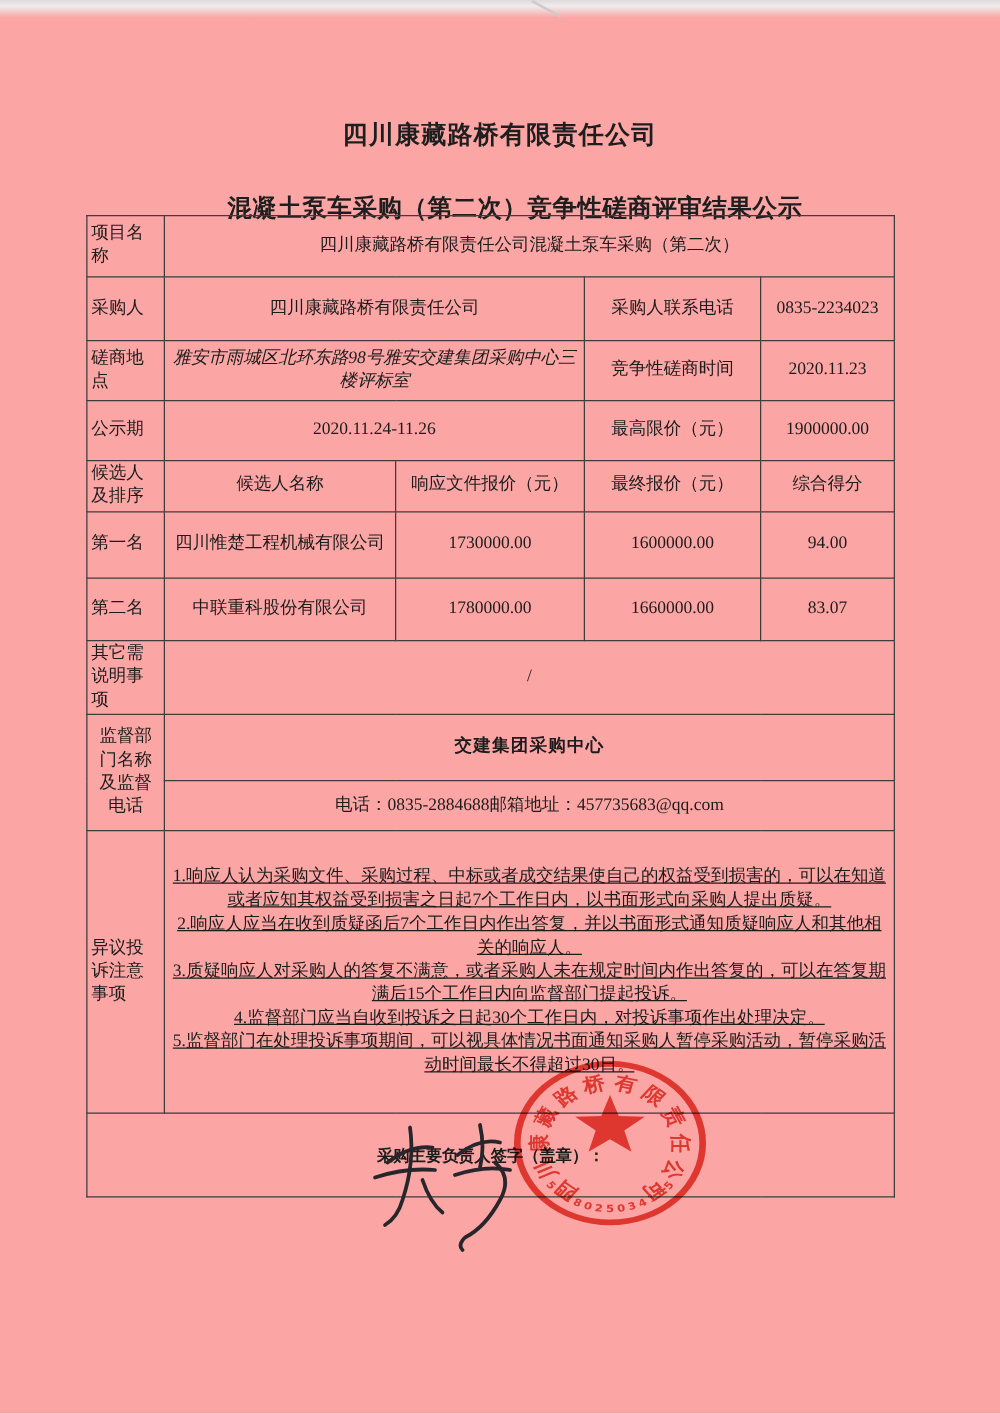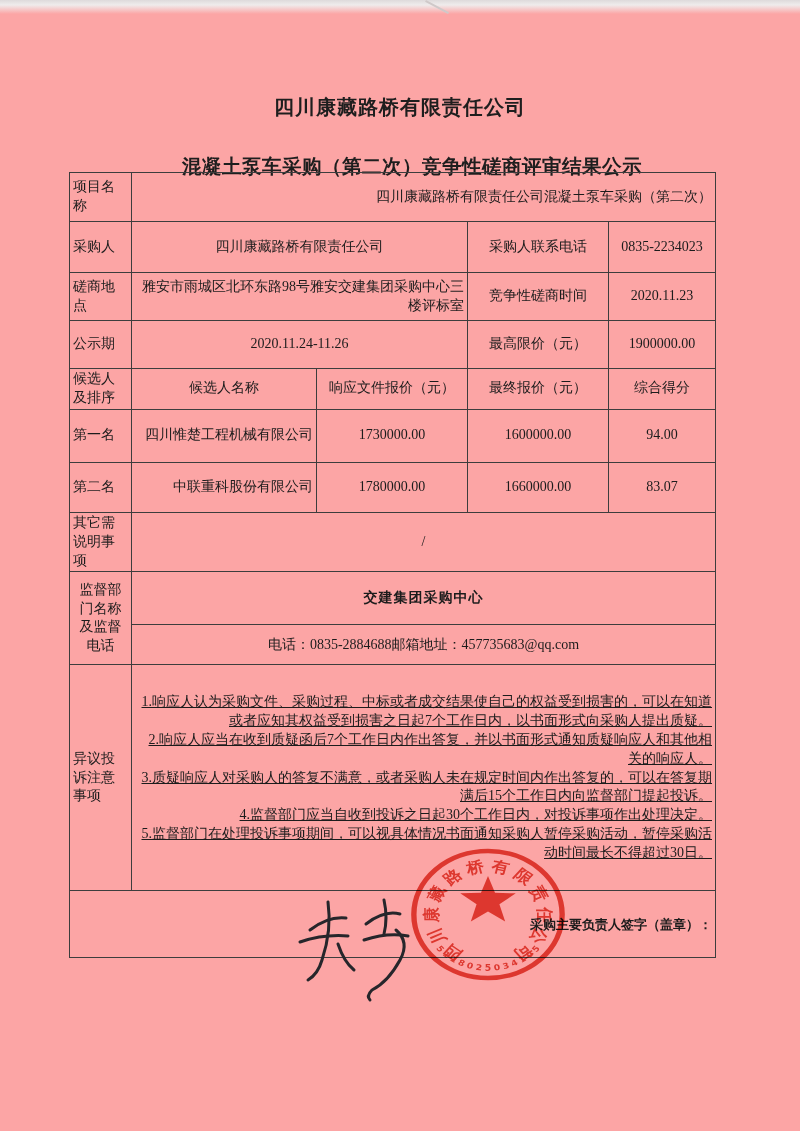"四川康藏路桥有限责任公司混凝土泵车采购（第二次）" td.left { text-align: right -> center }
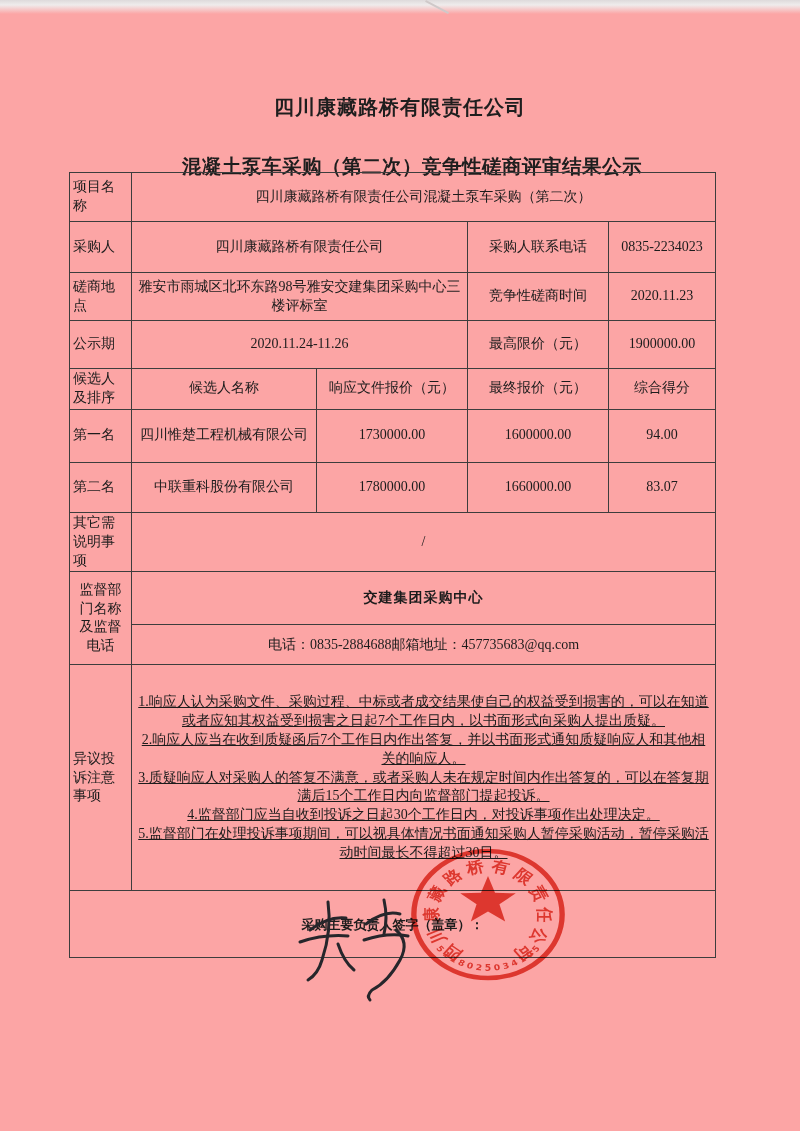"雅安市雨城区北环东路98号雅安交建集团采购中心三楼评标室" td.venue { font-style: none -> italic }
